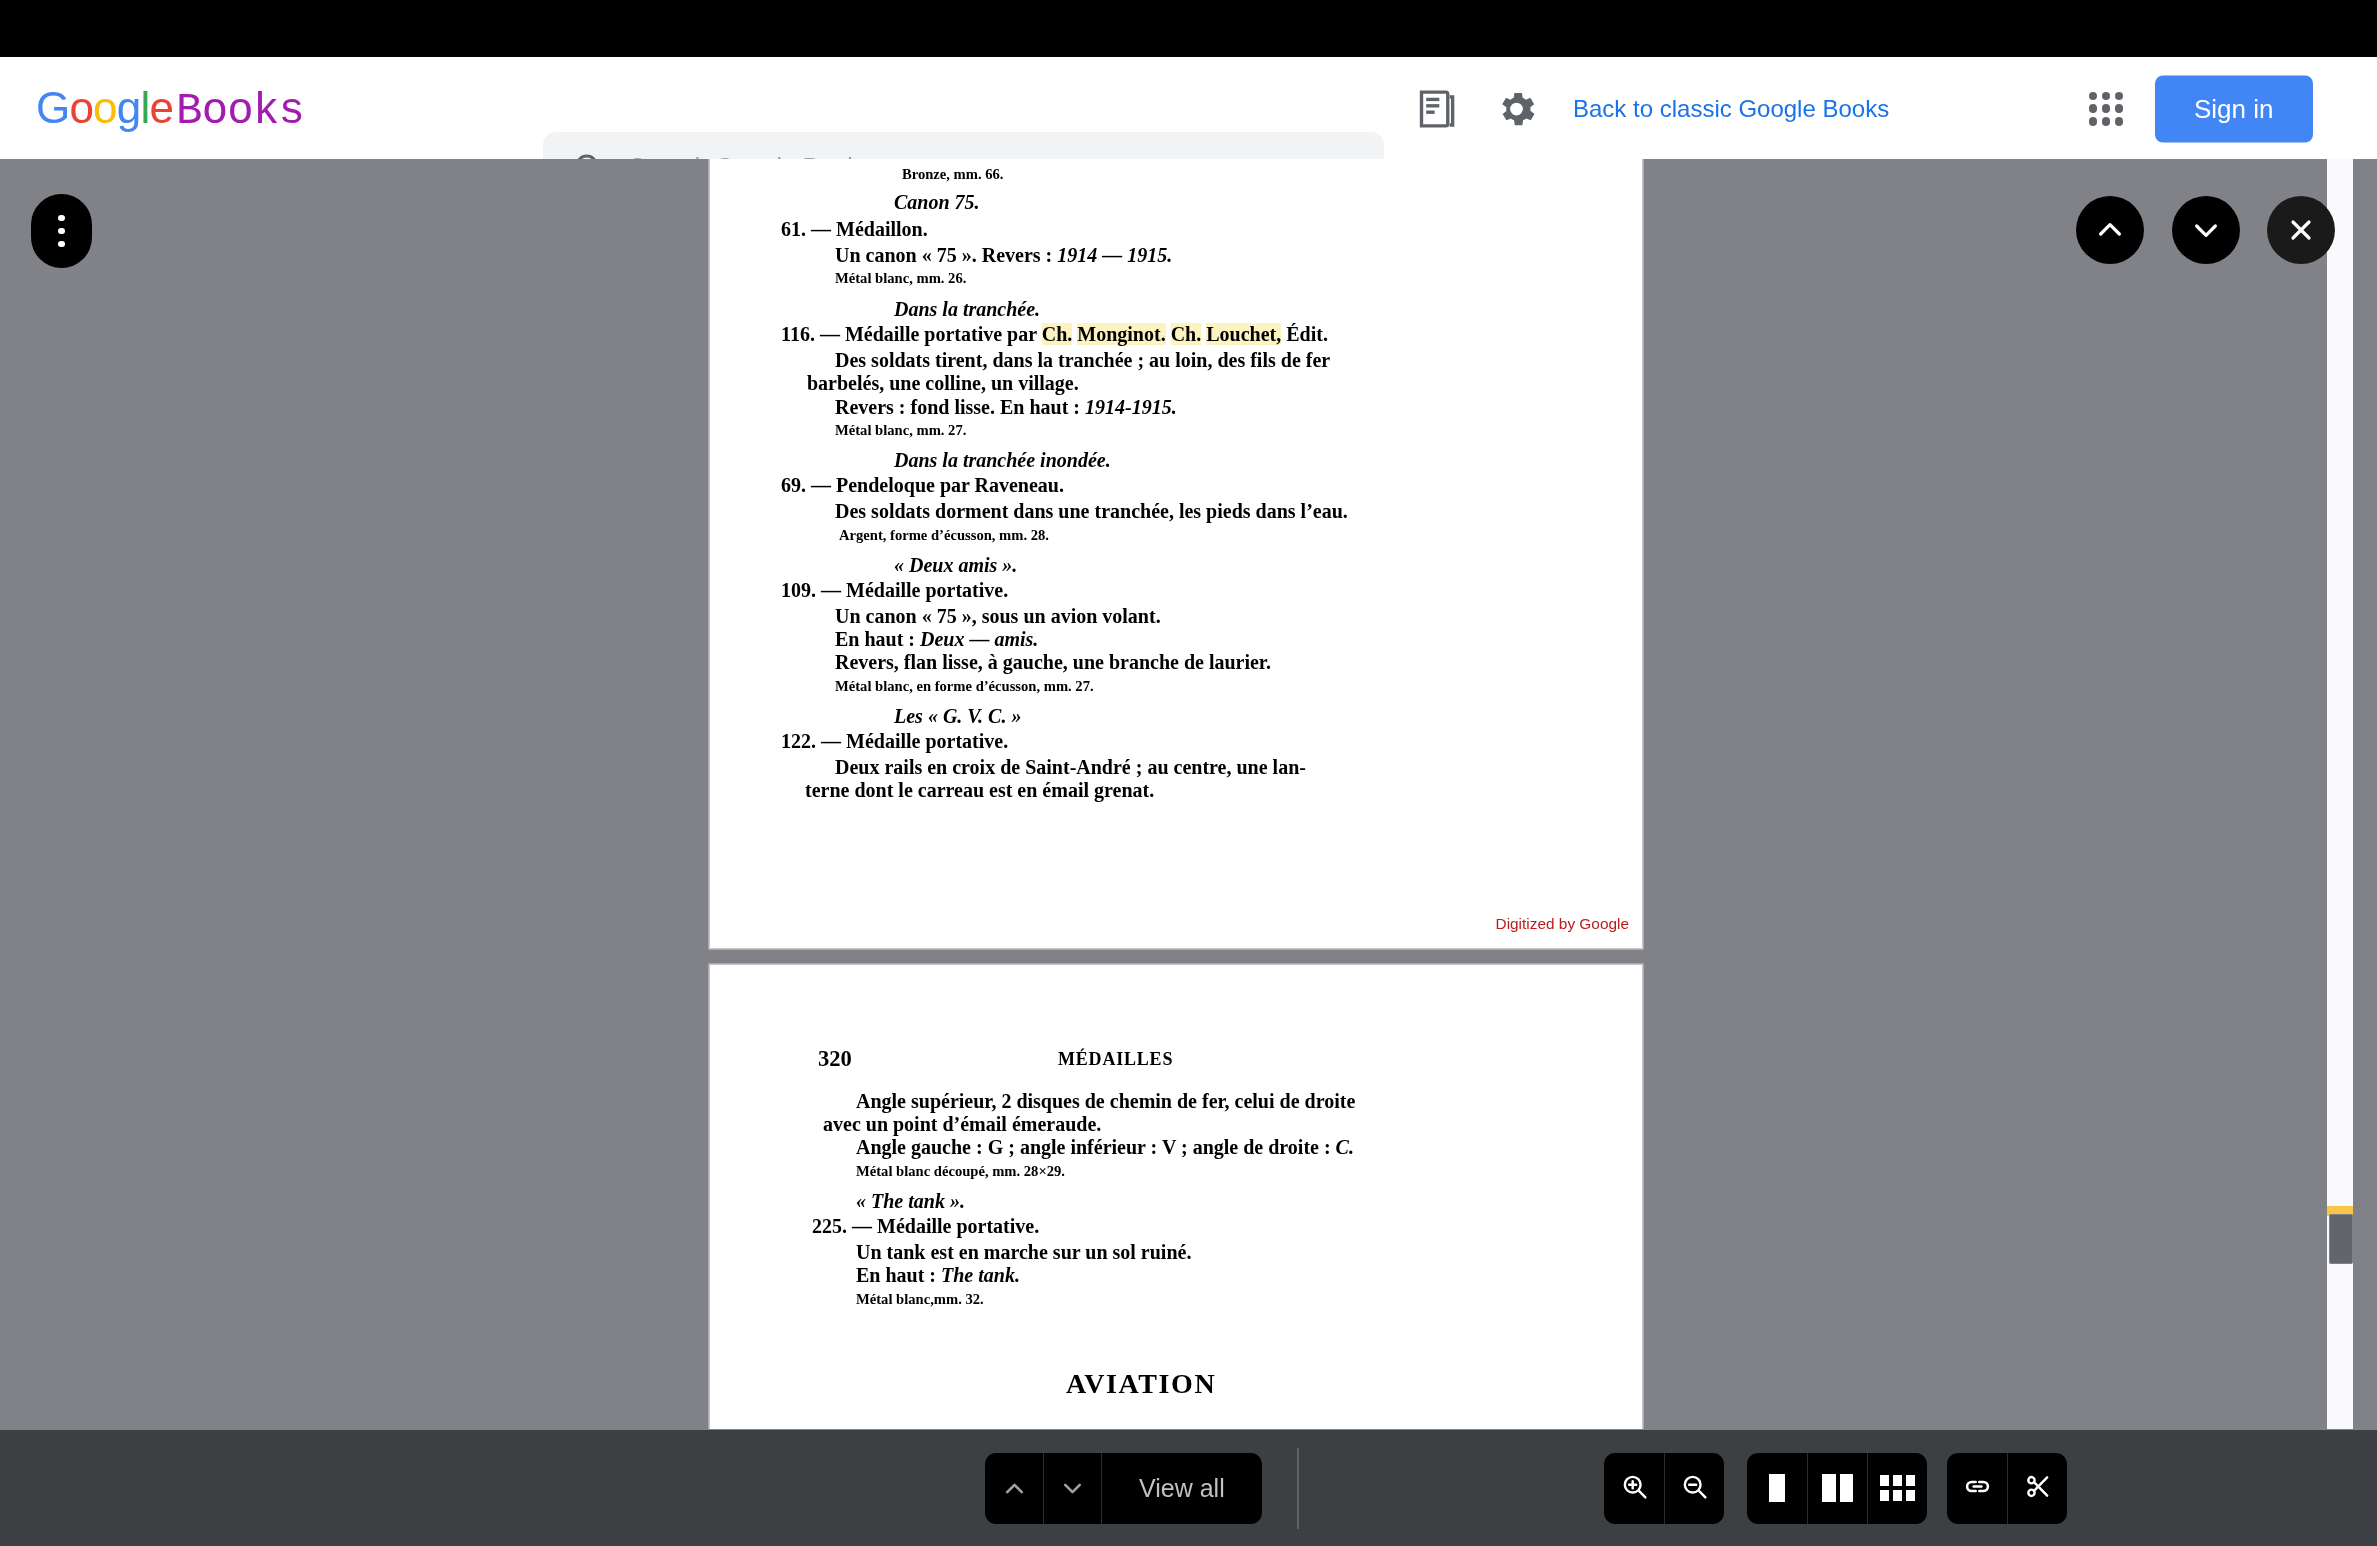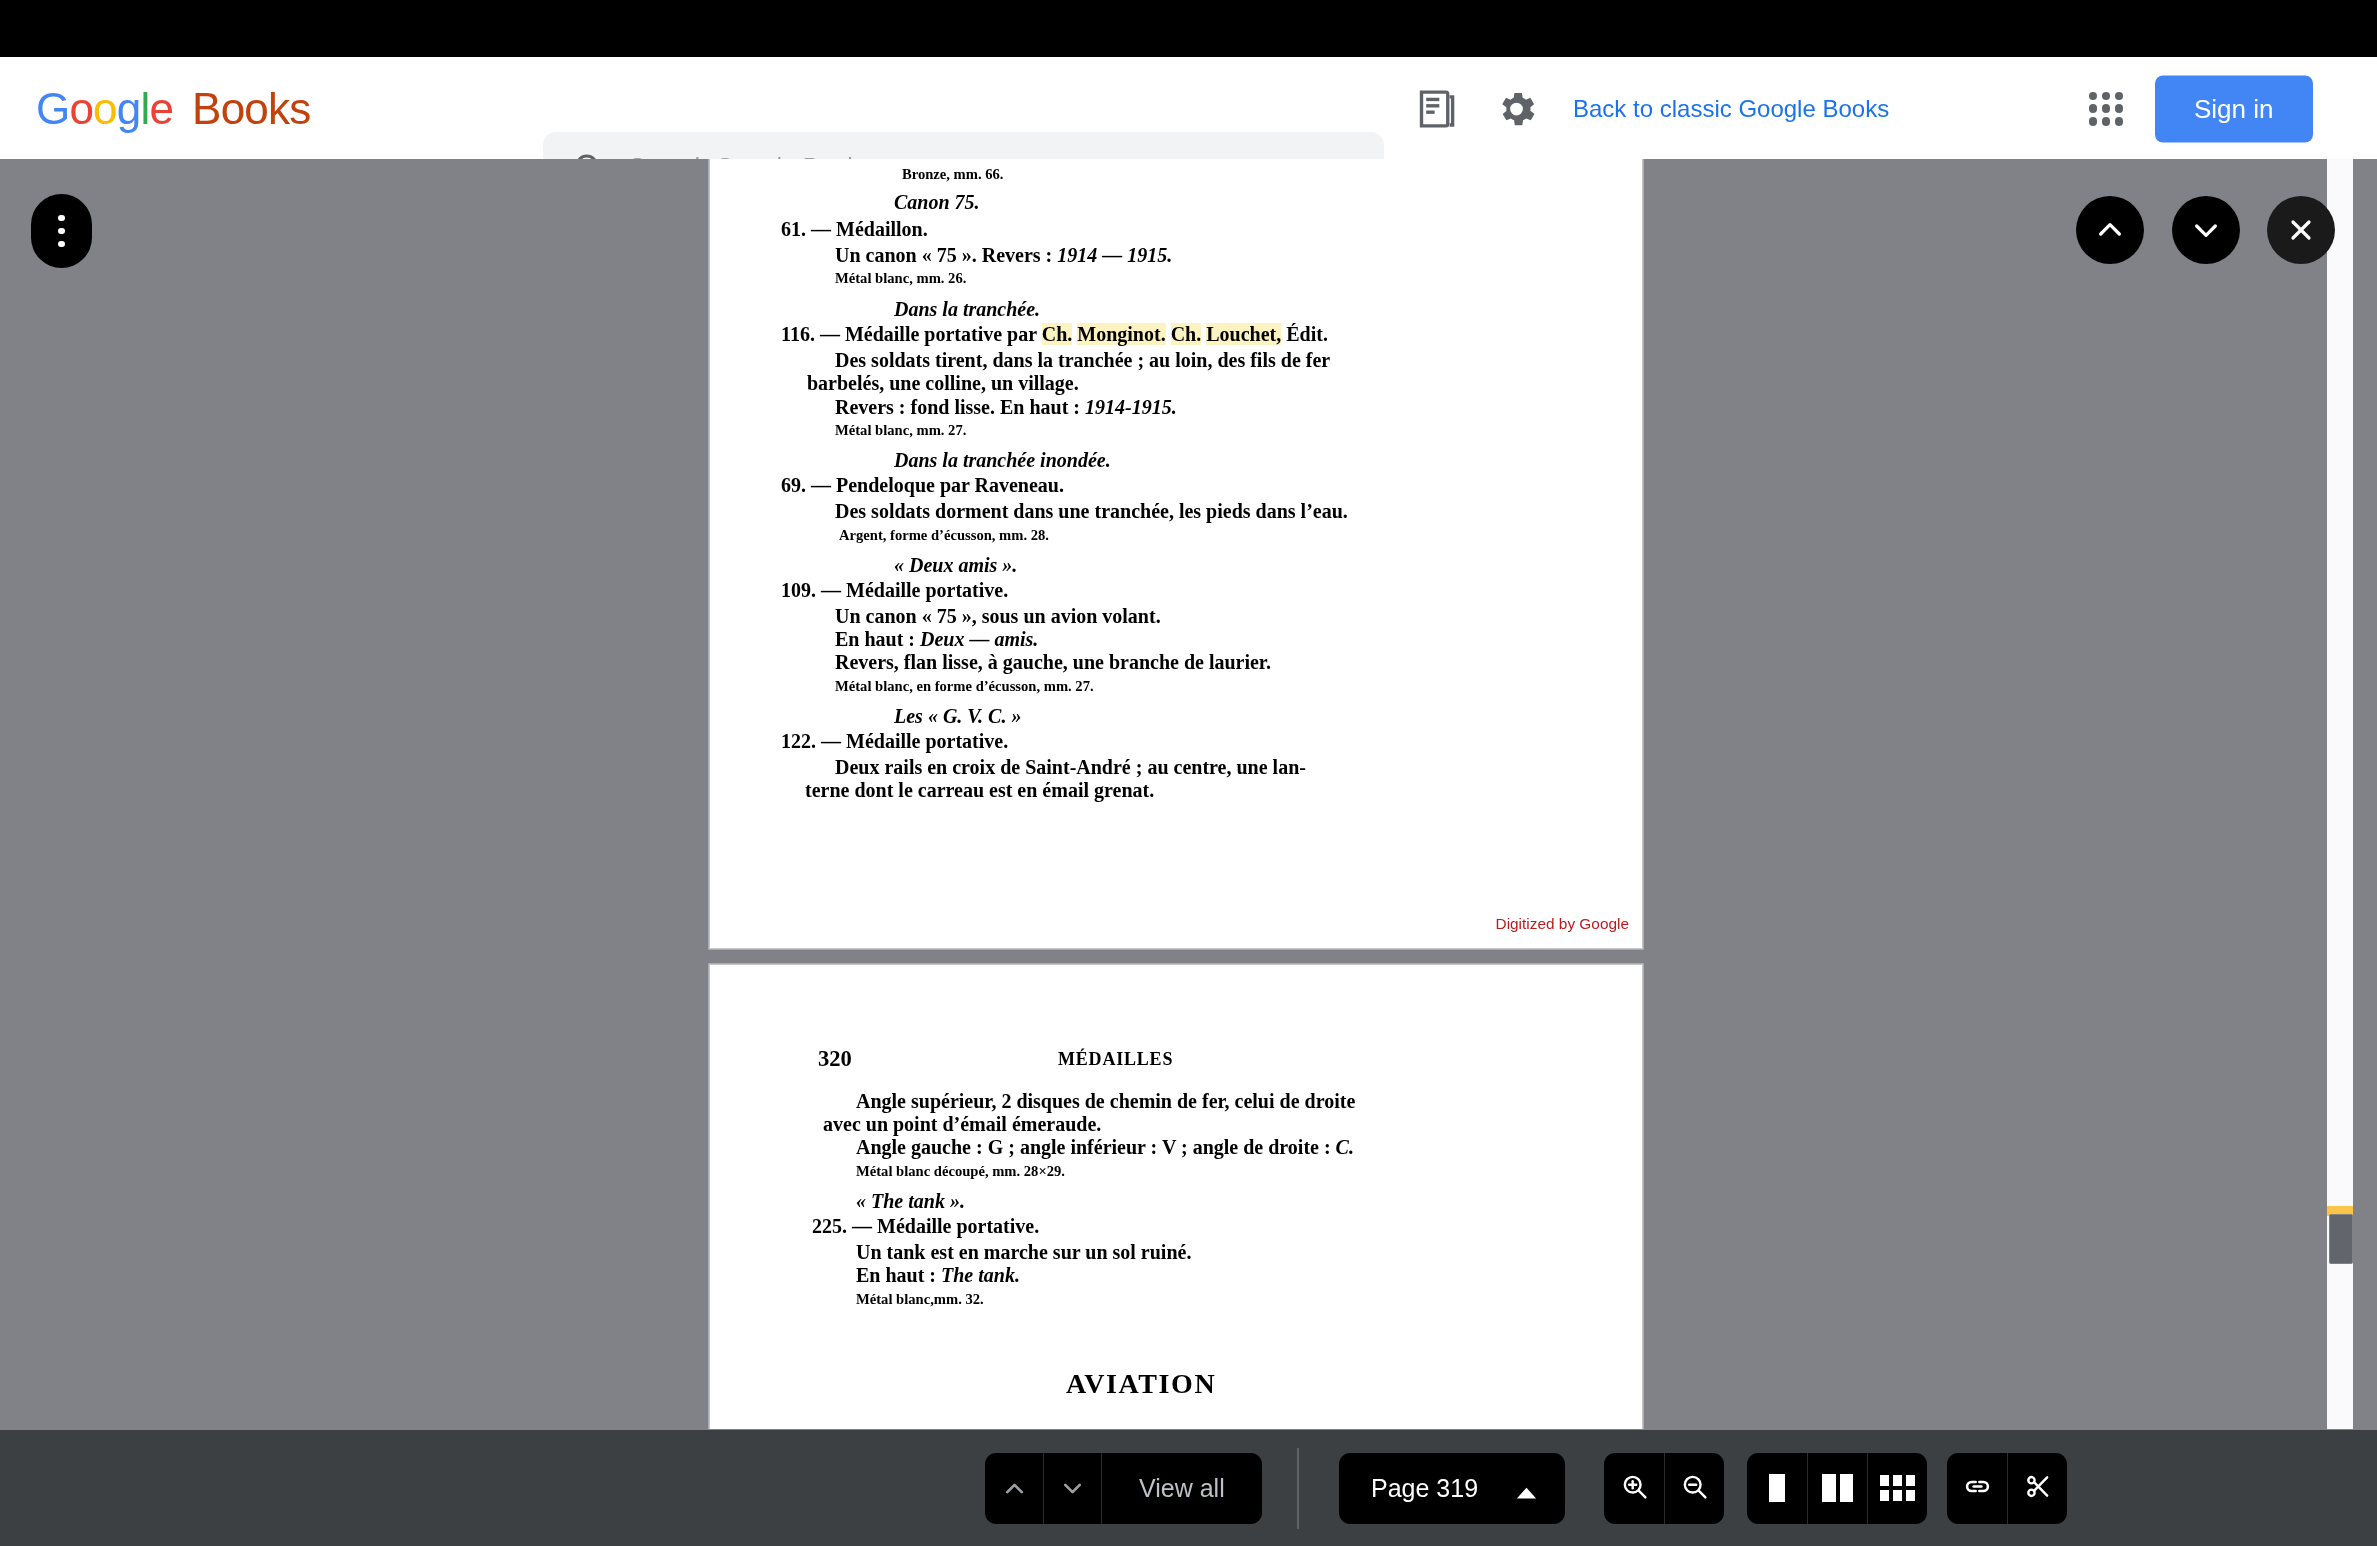"Books" .logo-wrap .books { color: #c2410c -> #a21caf; font-family: none -> Liberation Mono, monospace; margin-left: 19px -> 3px }
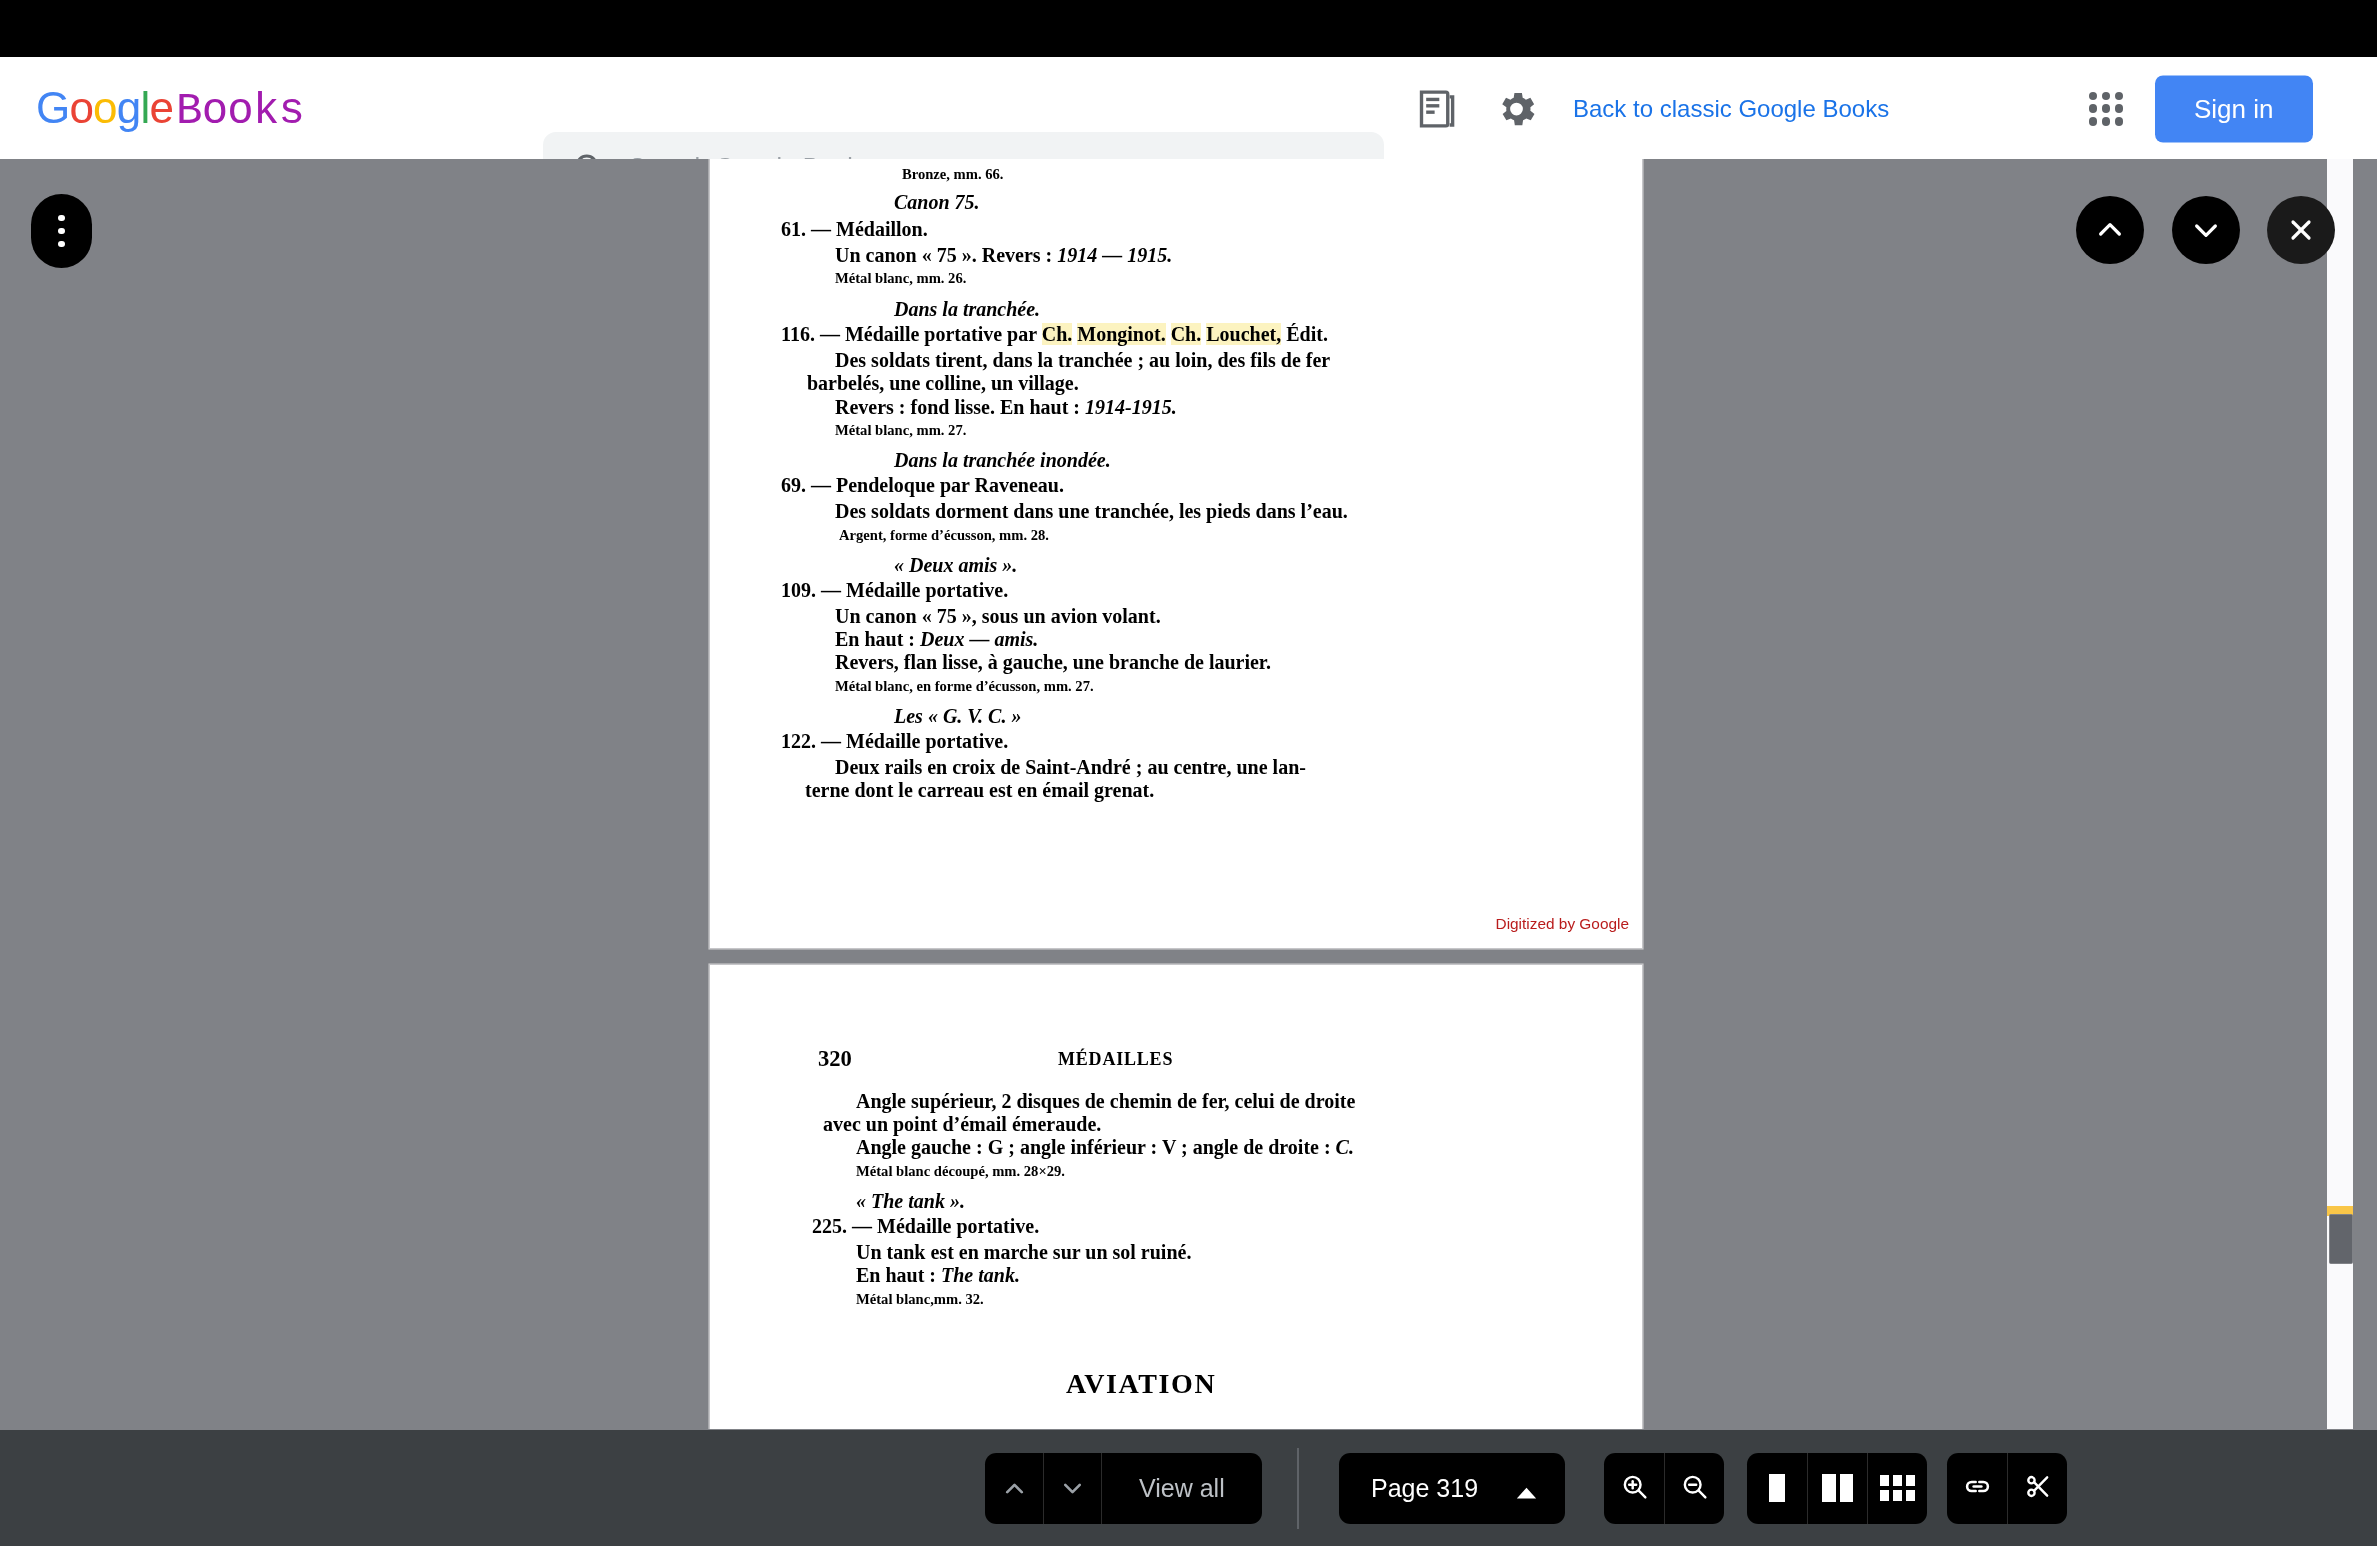"Page 319" div.grp { html: <div> <div> <span>Page 319</span> <span> <svg> <polygon></polygon> </svg> </span> </div> </div> -> none }
